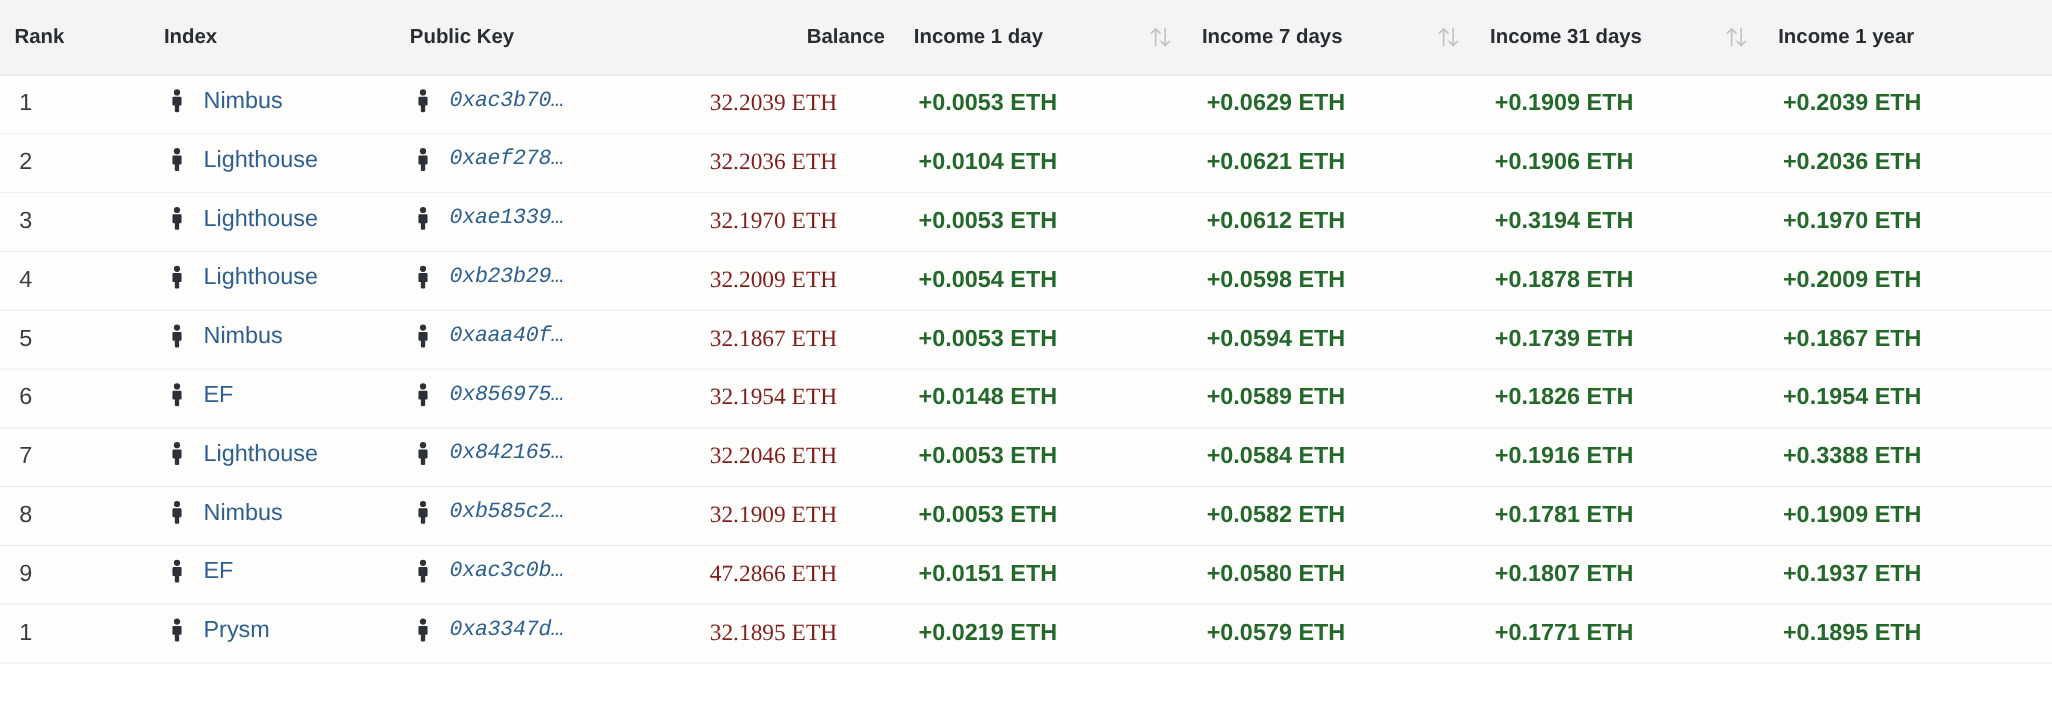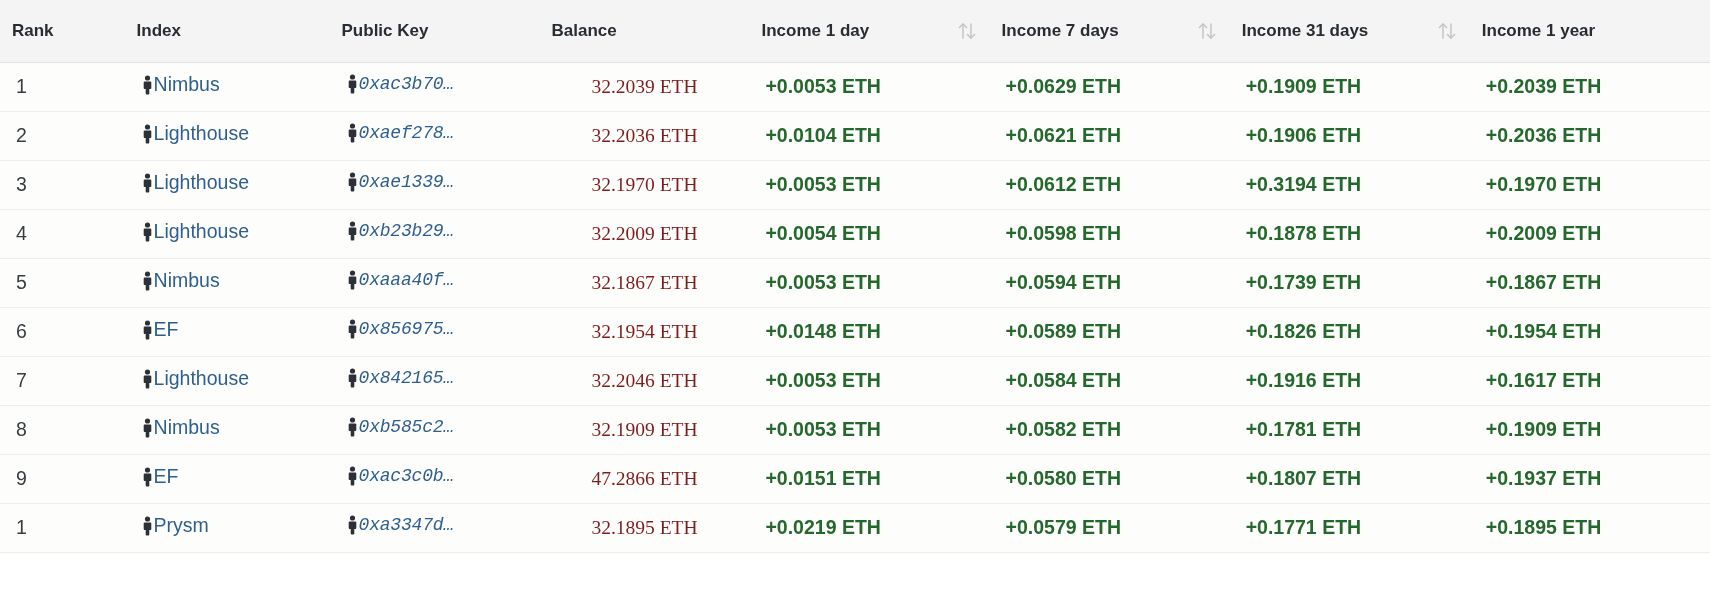"Balance" th.col-balance { text-align: left -> right }
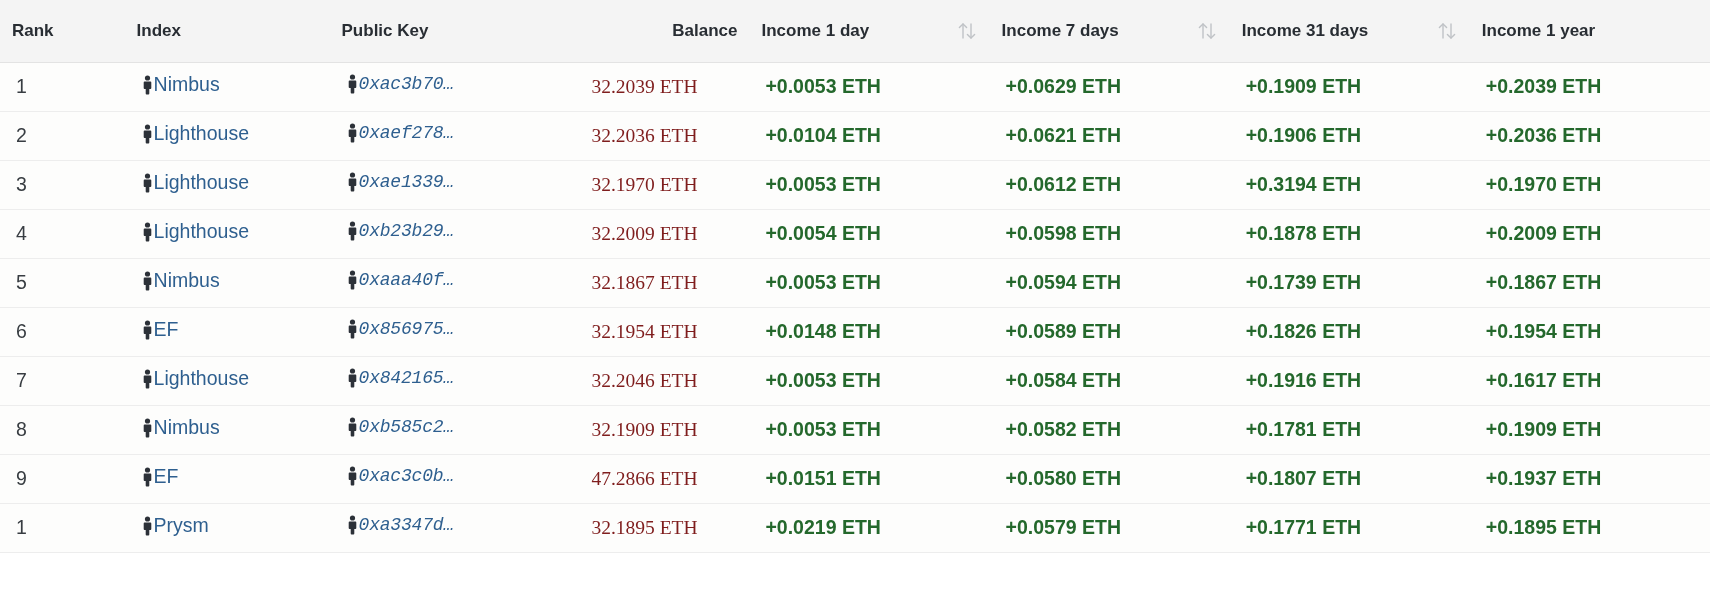"Nimbus" .cell-link { gap: 0 -> 16px }
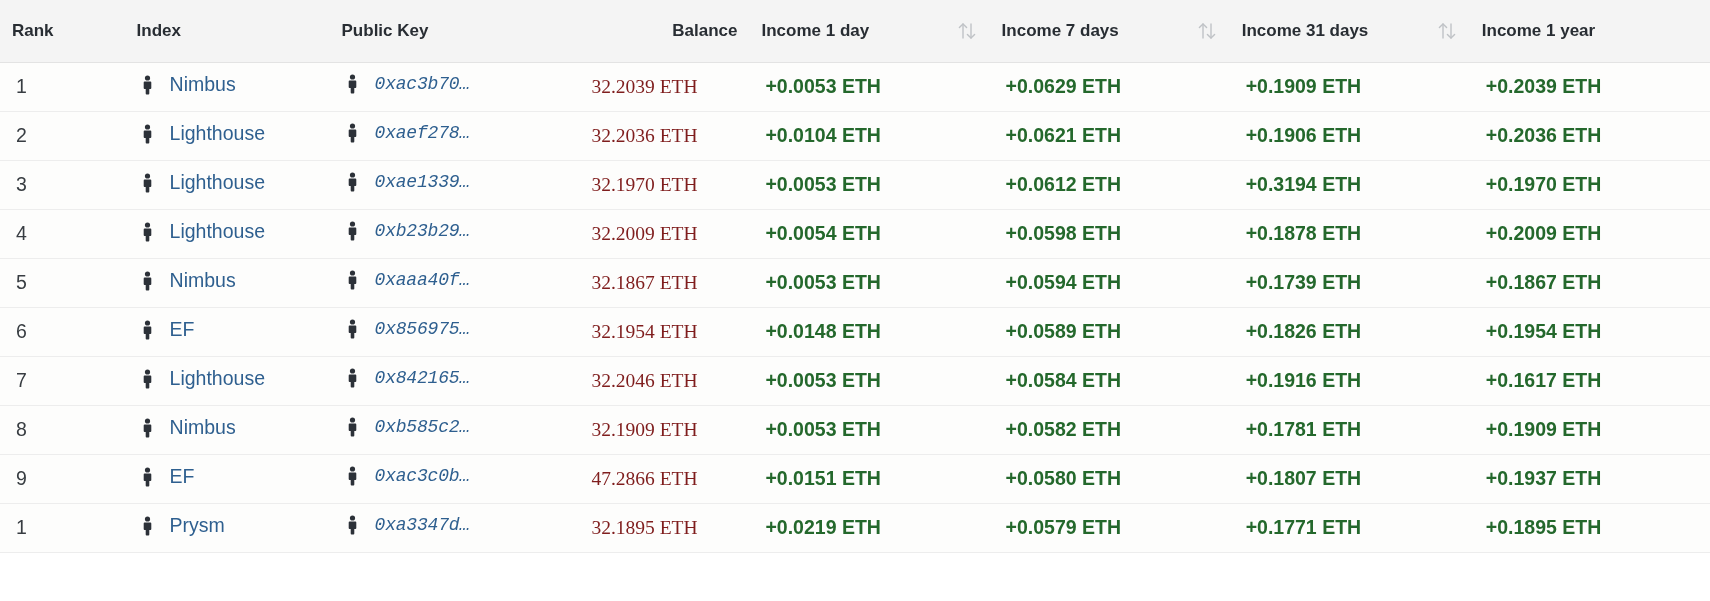"+0.1617 ETH" span.income-val { text: +0.1617 -> +0.3388 }
